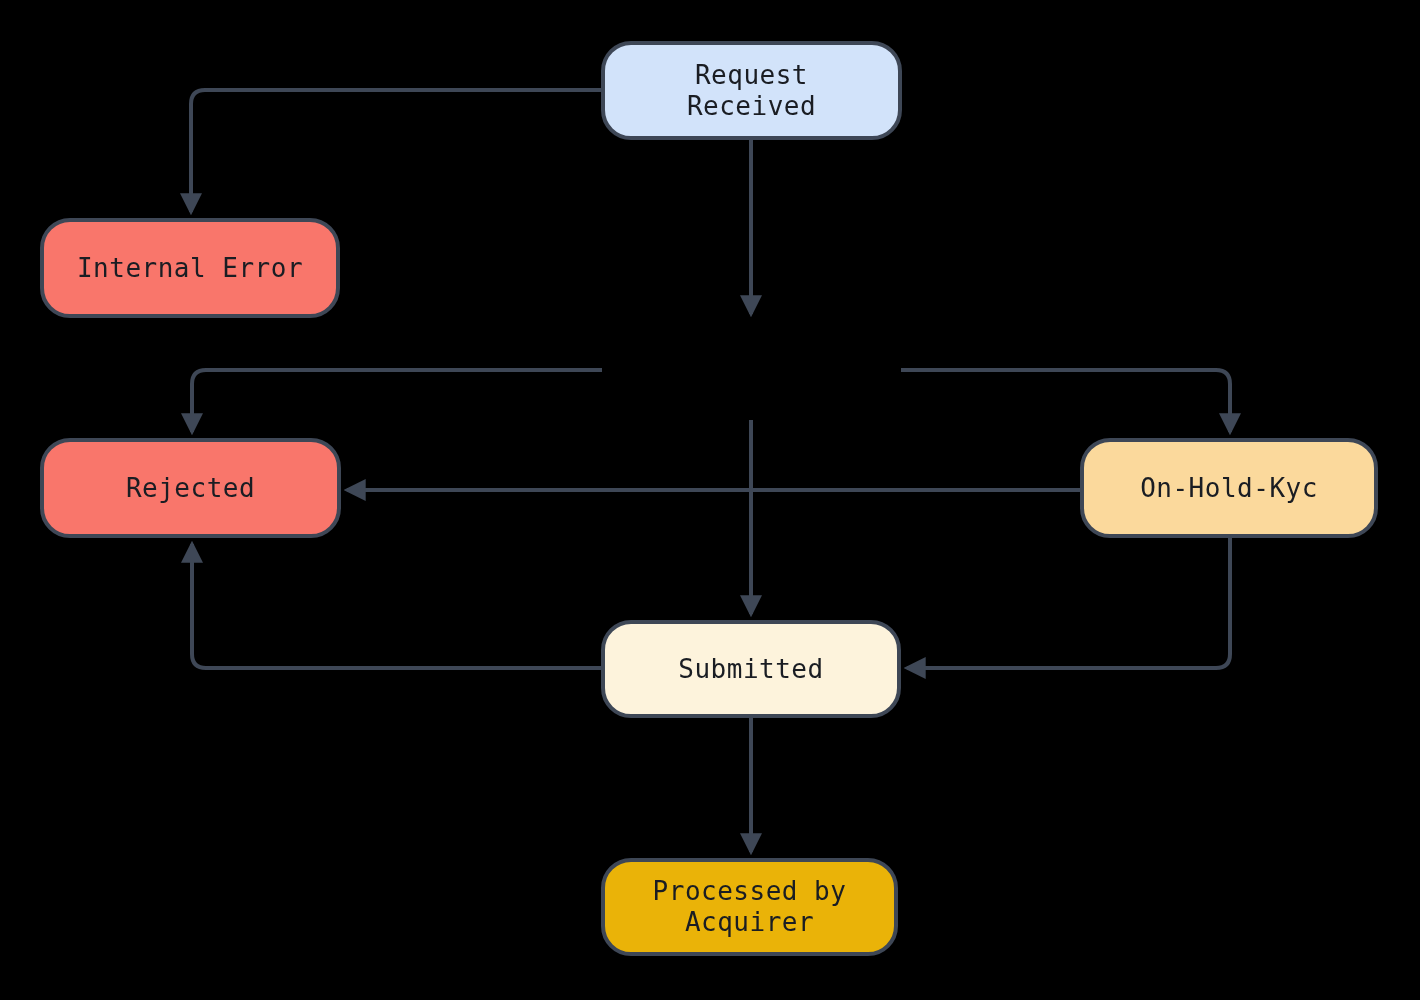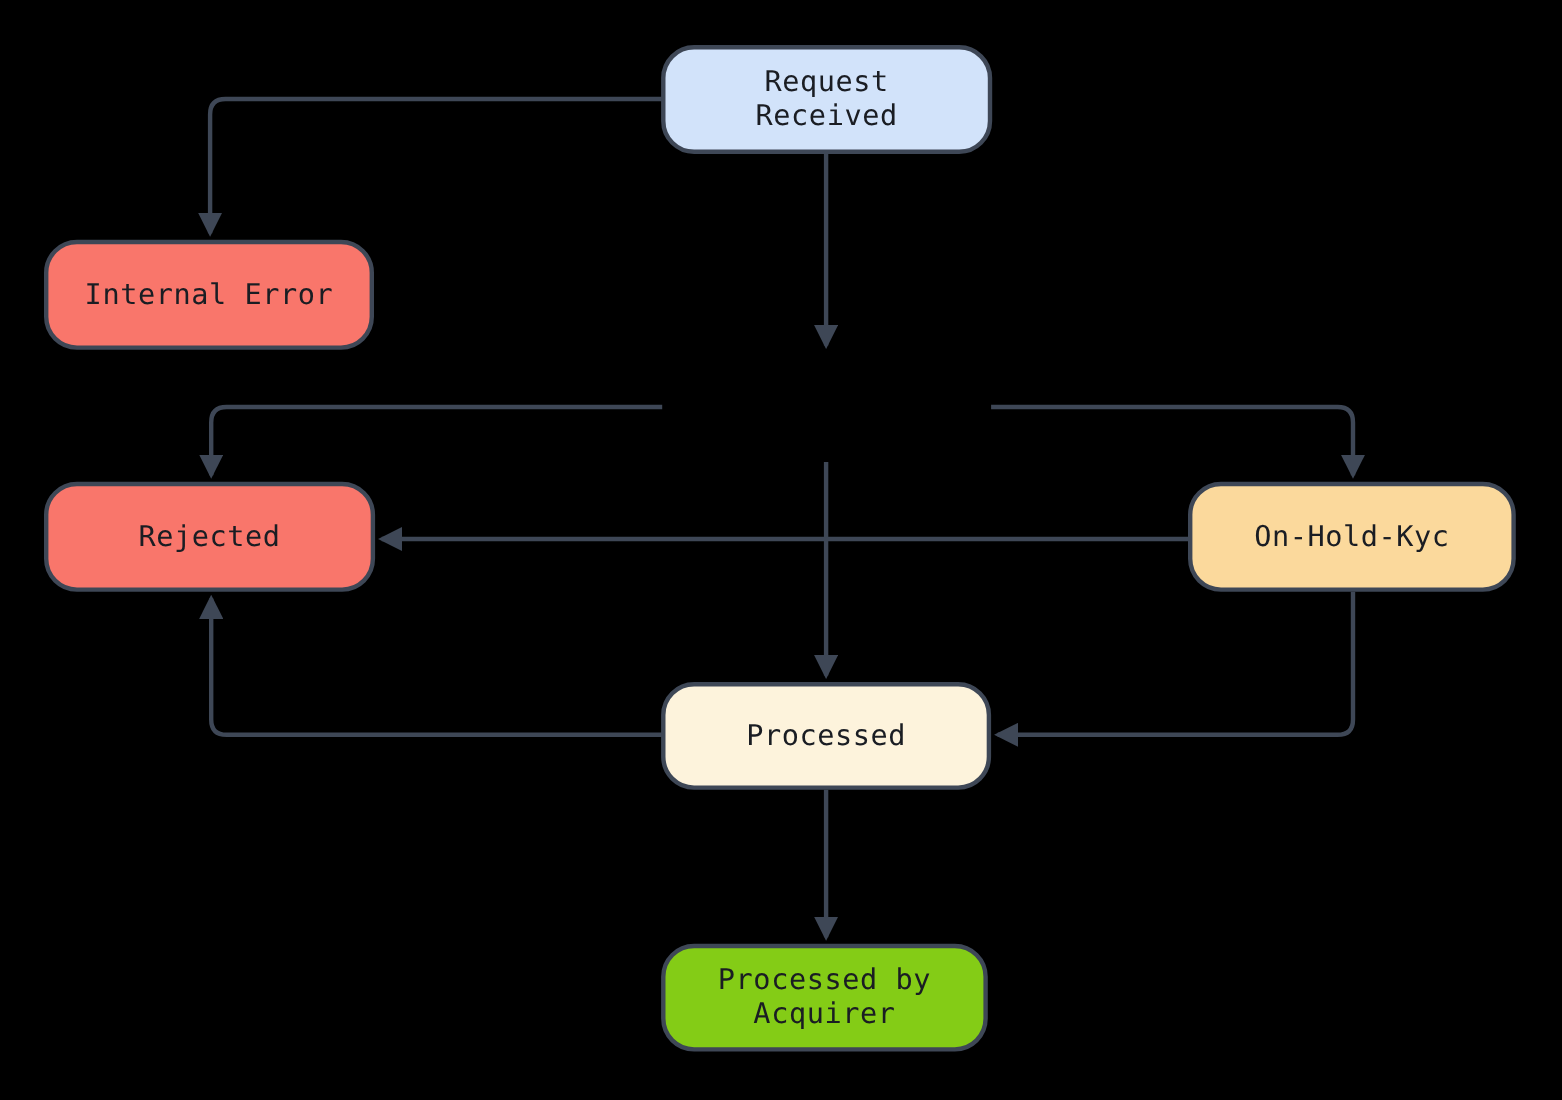"Processed" span.node-label { text: Processed -> Submitted }
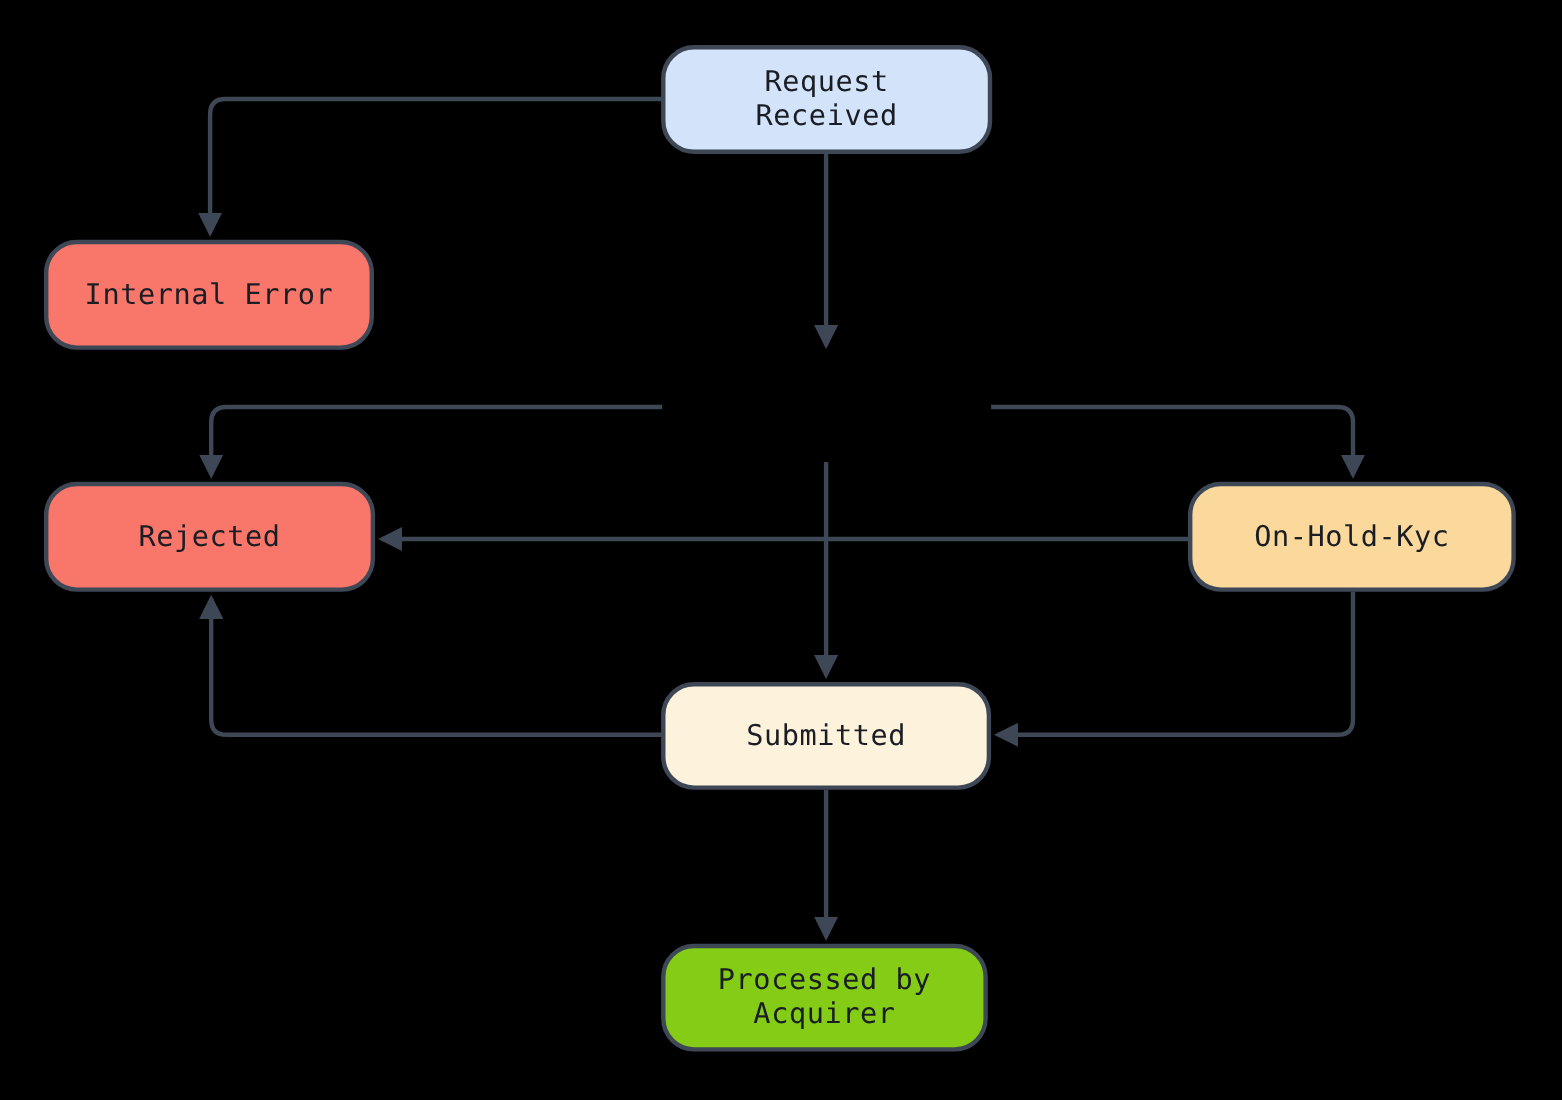"Processed by" div.node { background: #84cc16 -> #eab308 }
